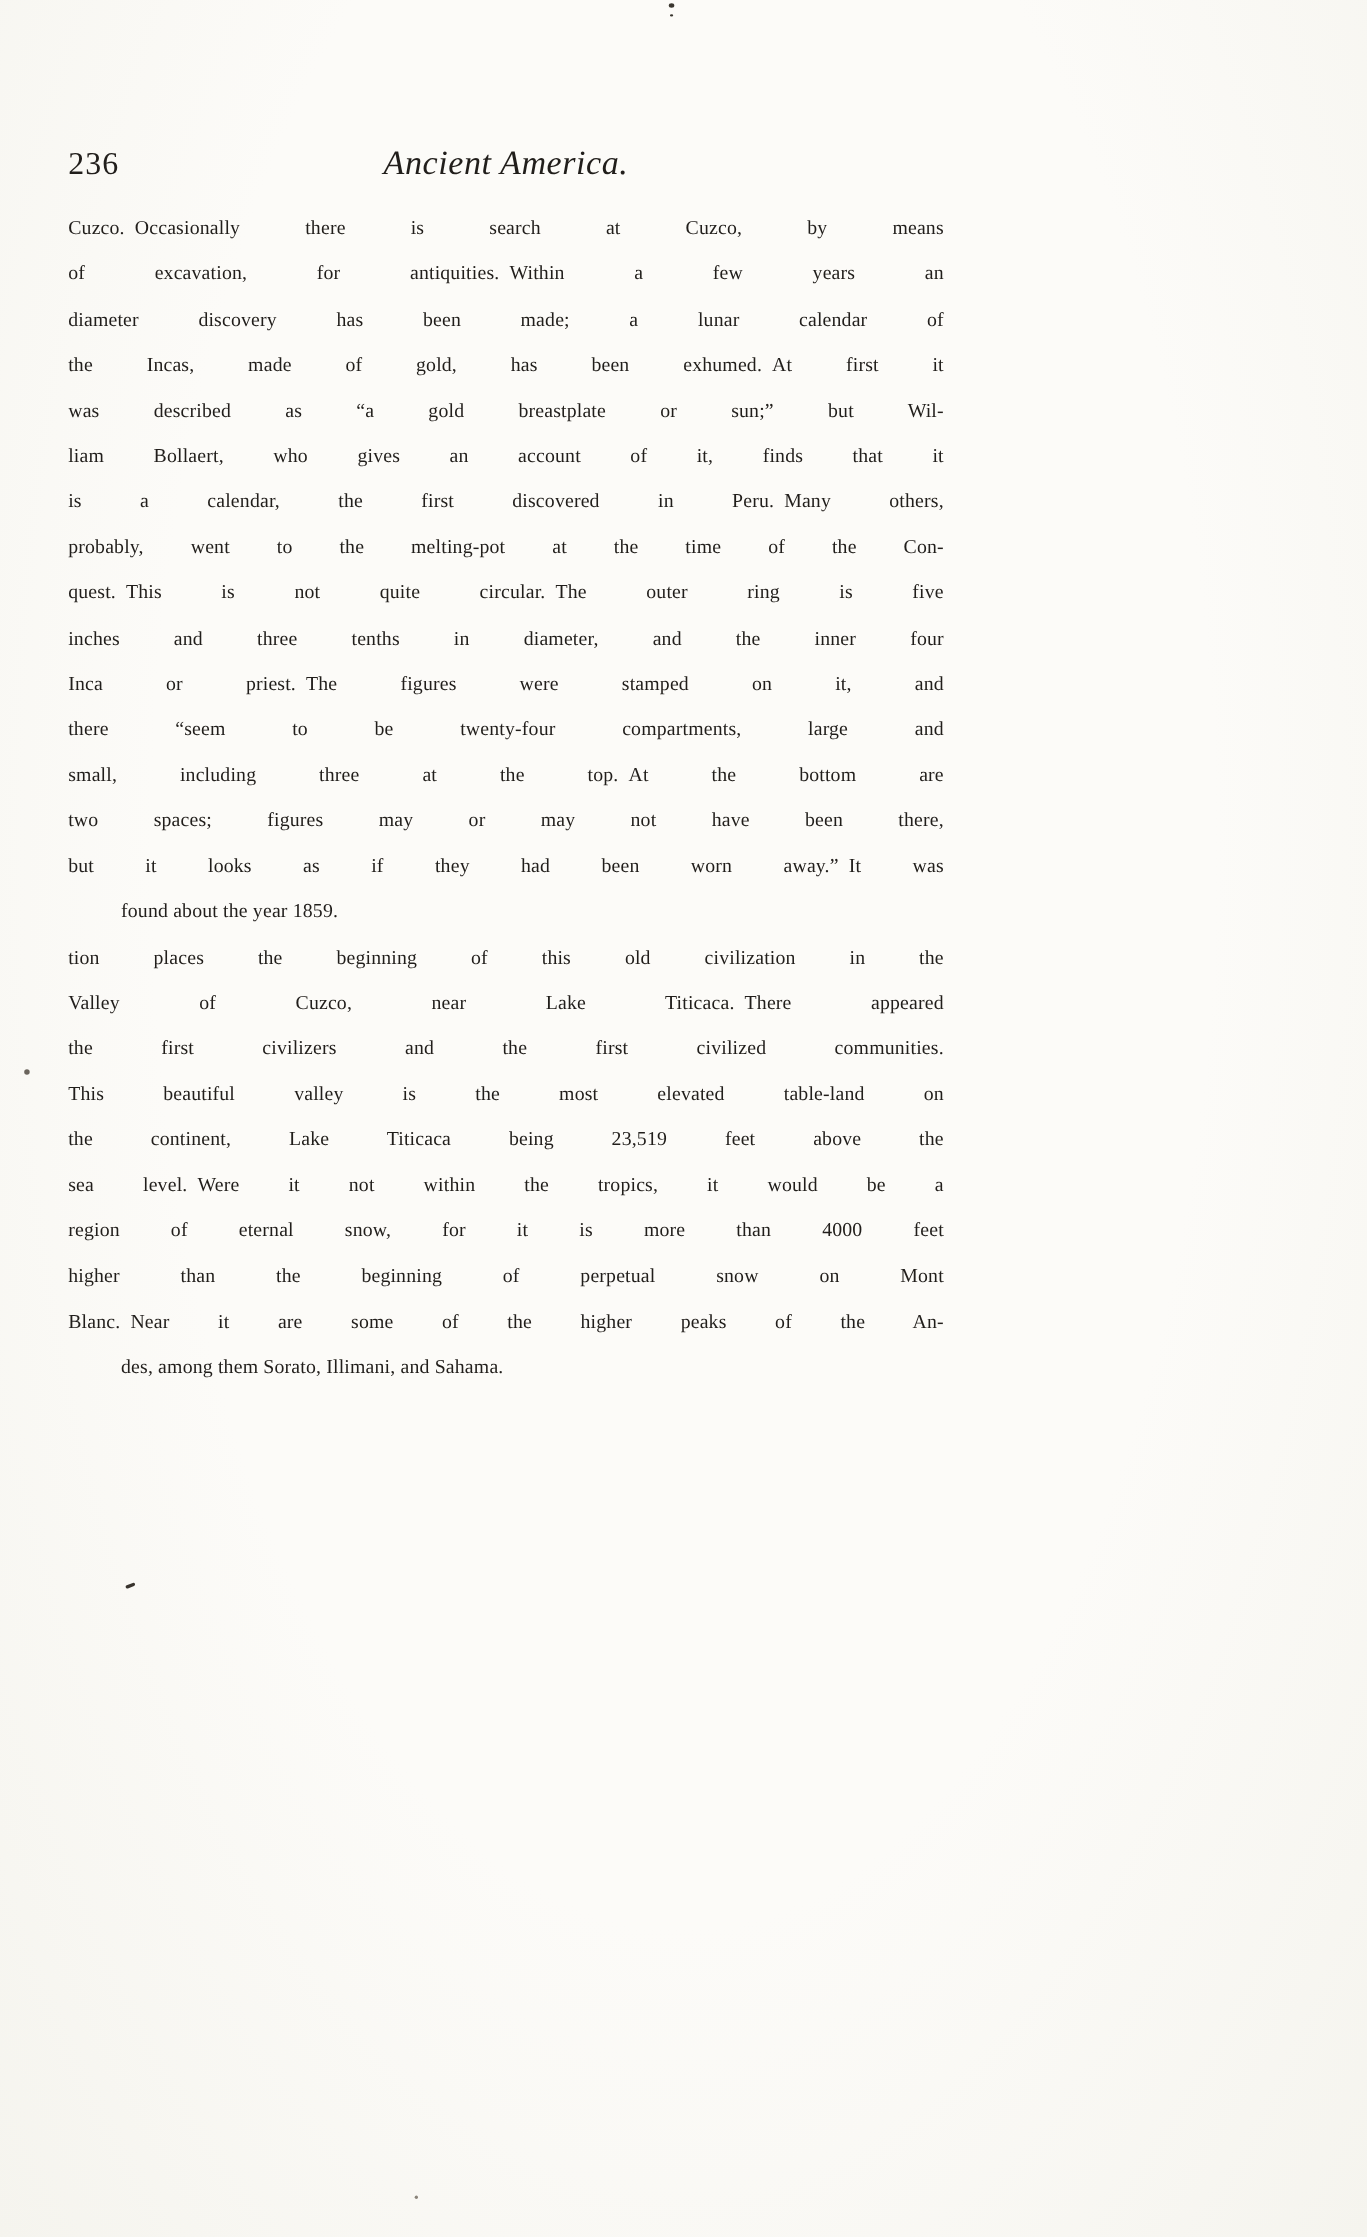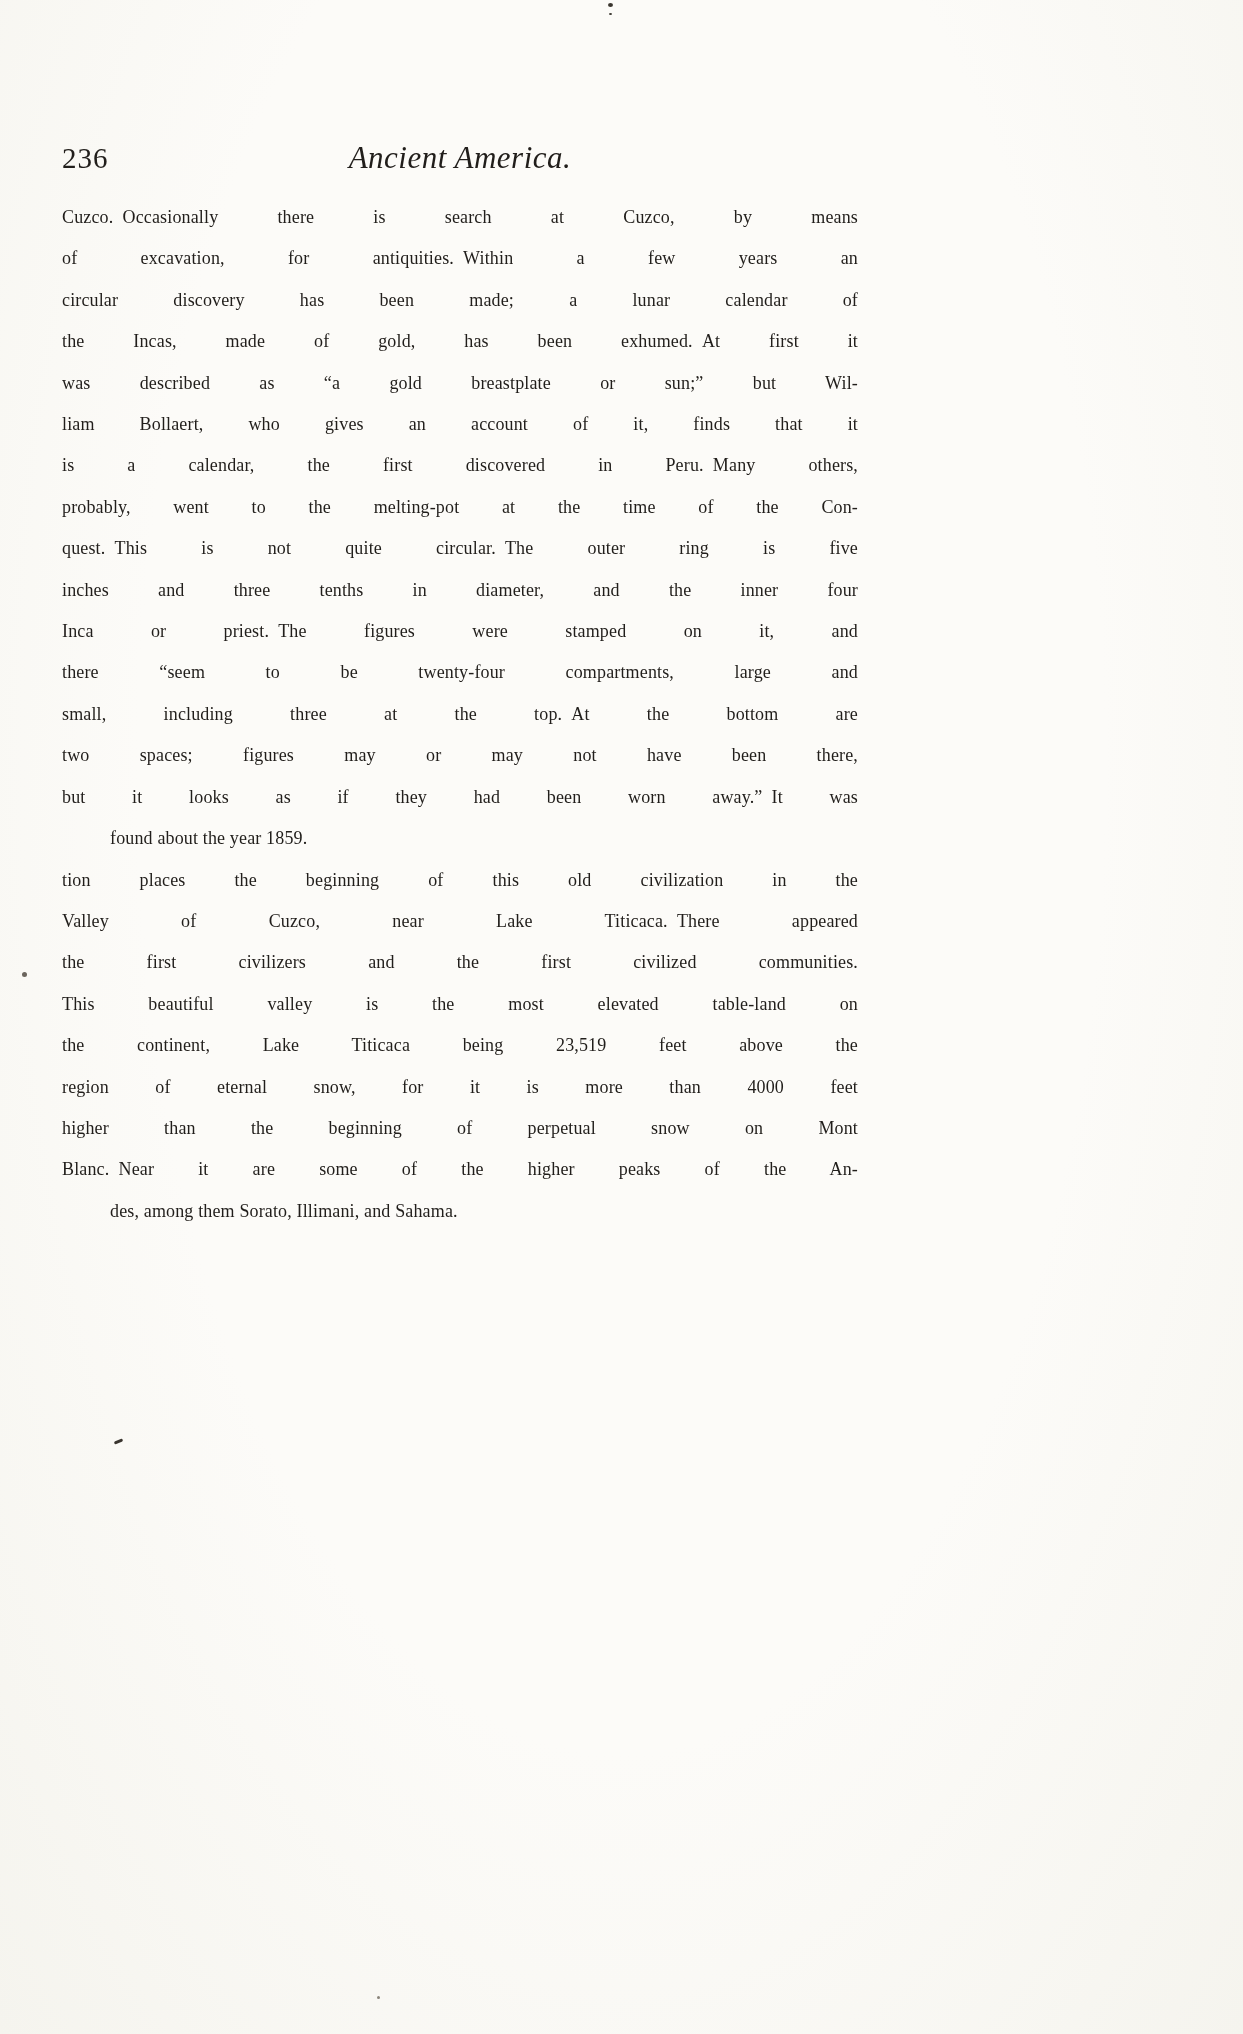"236" .textblock { top: 140px -> 130px }
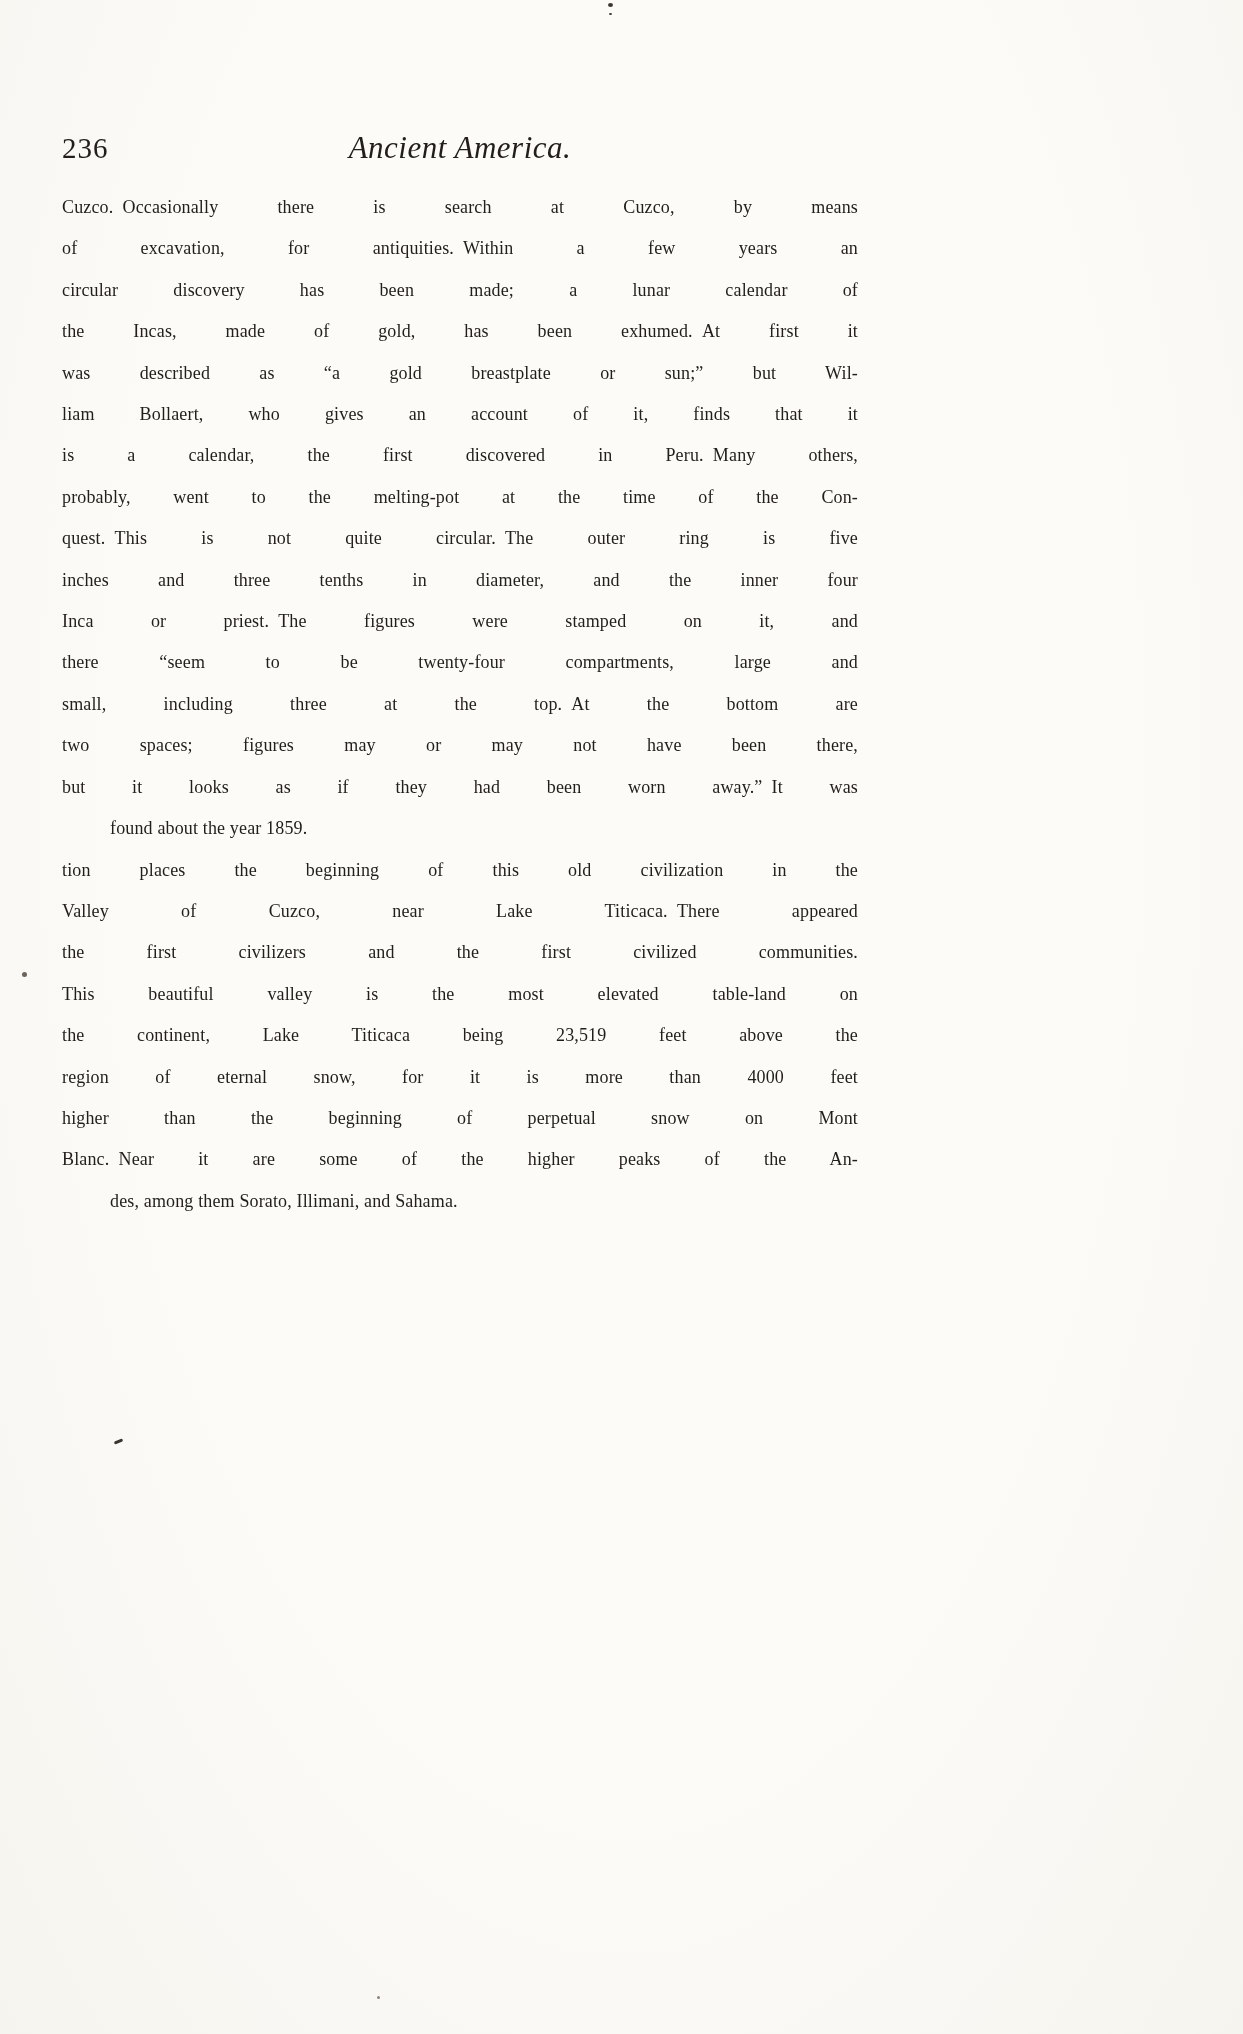"circular discovery has been made;" div.line { text: circular -> diameter }
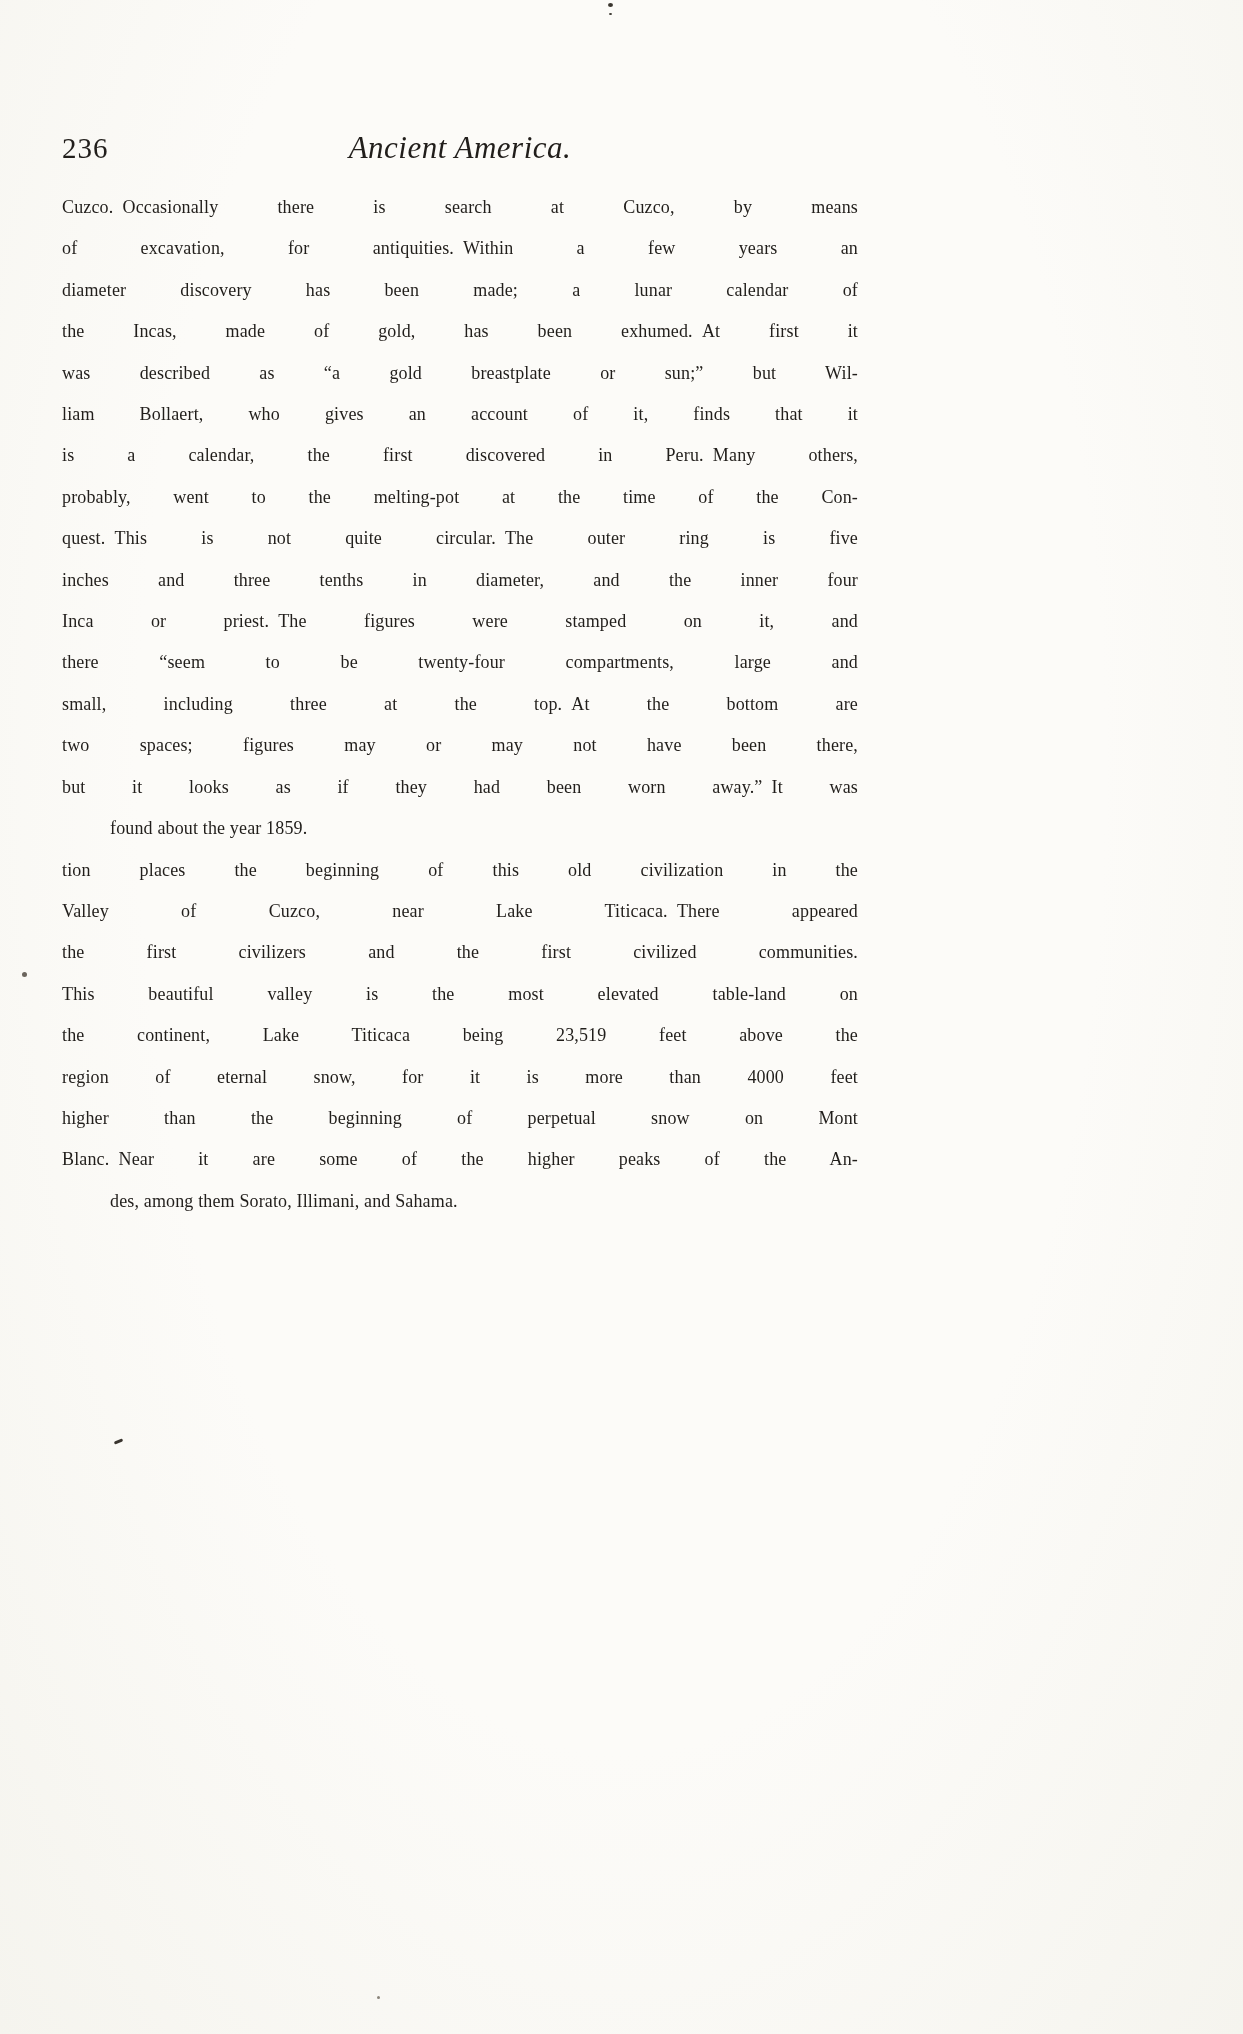"sea level. Were it not" div.line { html: none -> <div>sea level. Were it not within the tropics, it would be a</div> }
